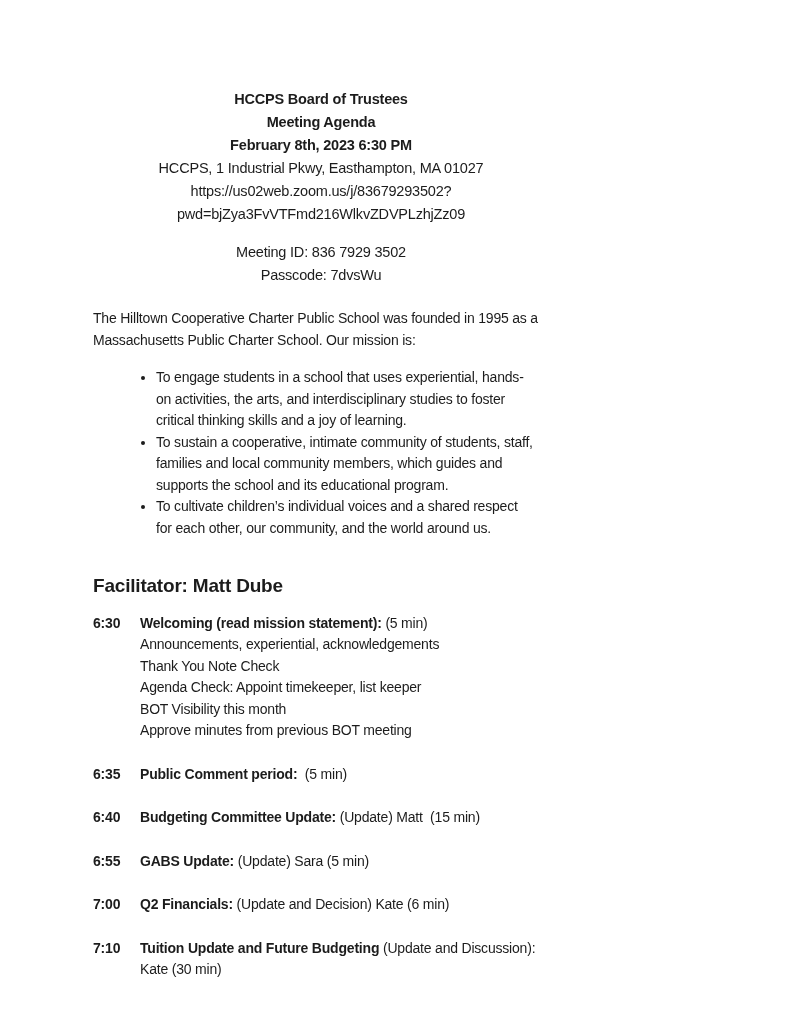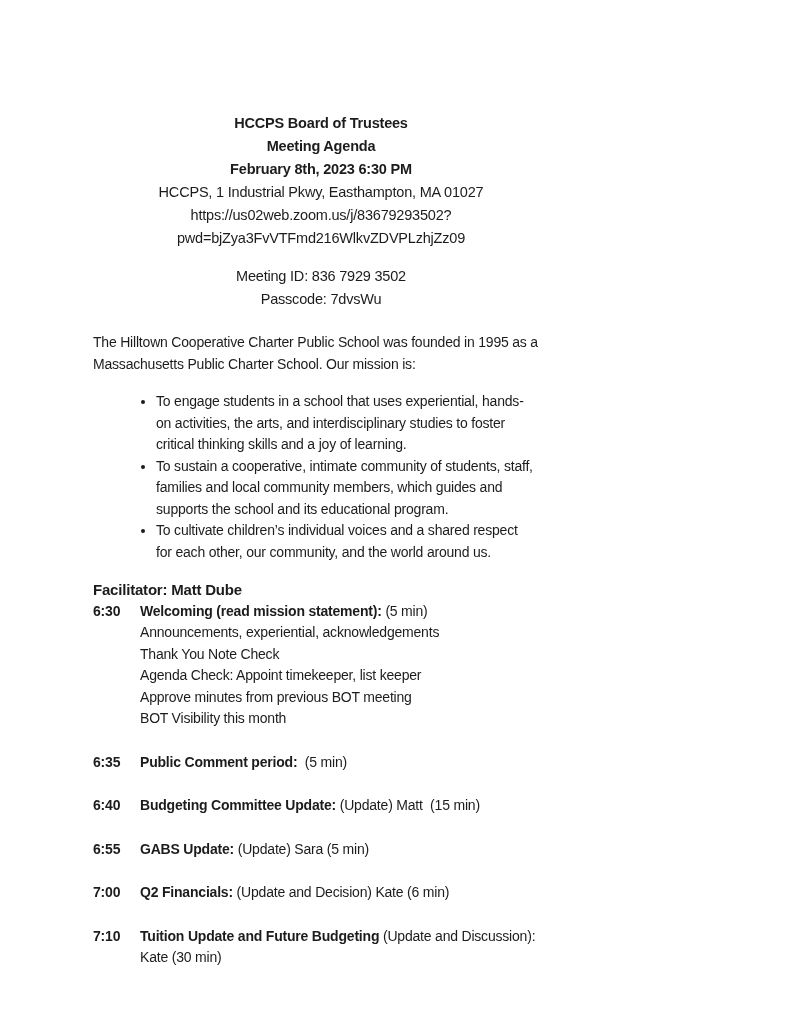"HCCPS Board of Trustees" .page { padding: 112px 90px 40px 93px -> 88px 90px 40px 93px }
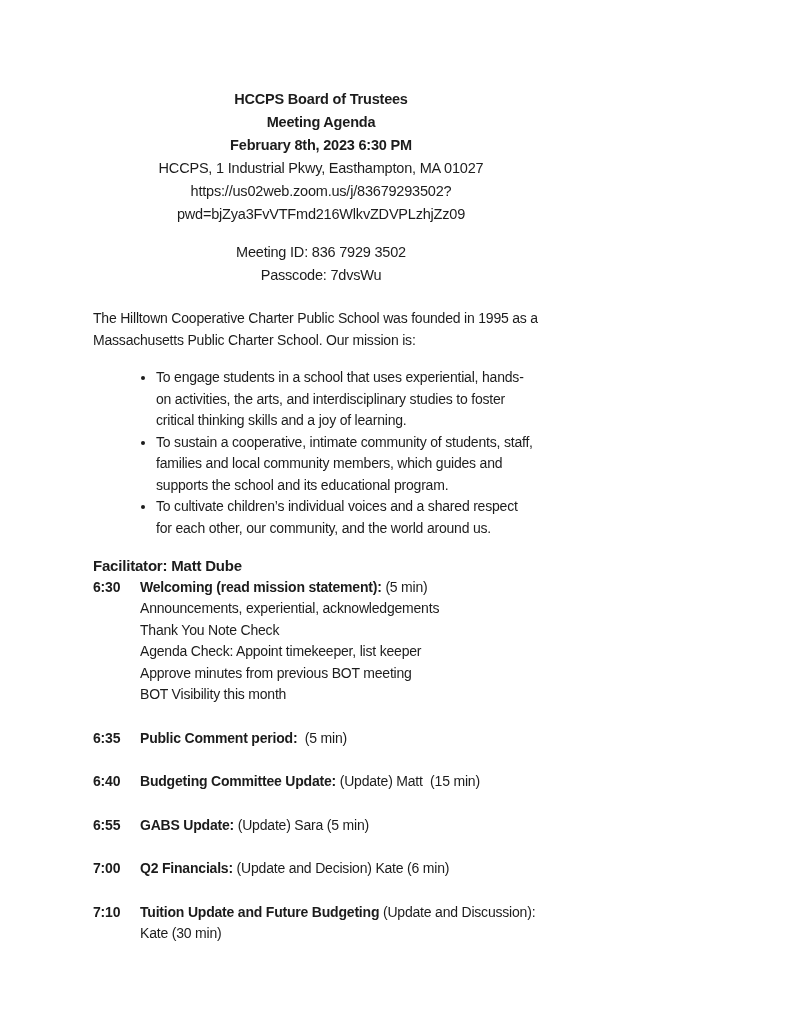"Facilitator: Matt Dube" .facilitator { font-size: 15px -> 19px; margin-top: 16px -> 36px }
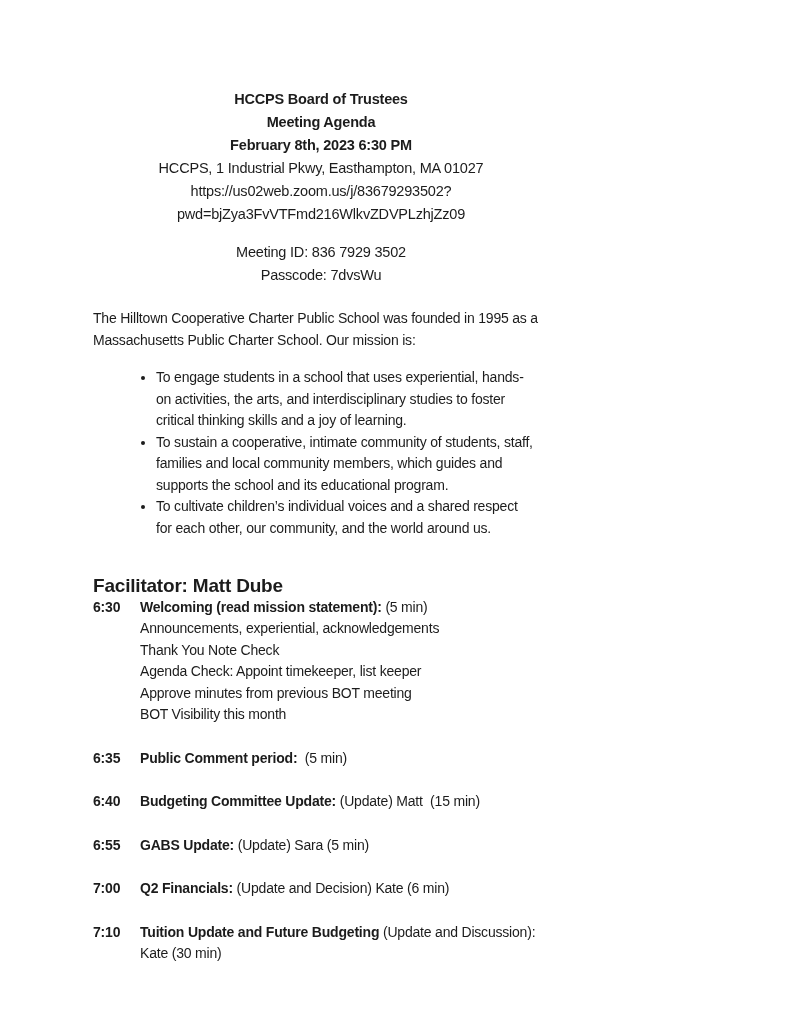"6:30" .agenda { margin-top: none -> 16px }
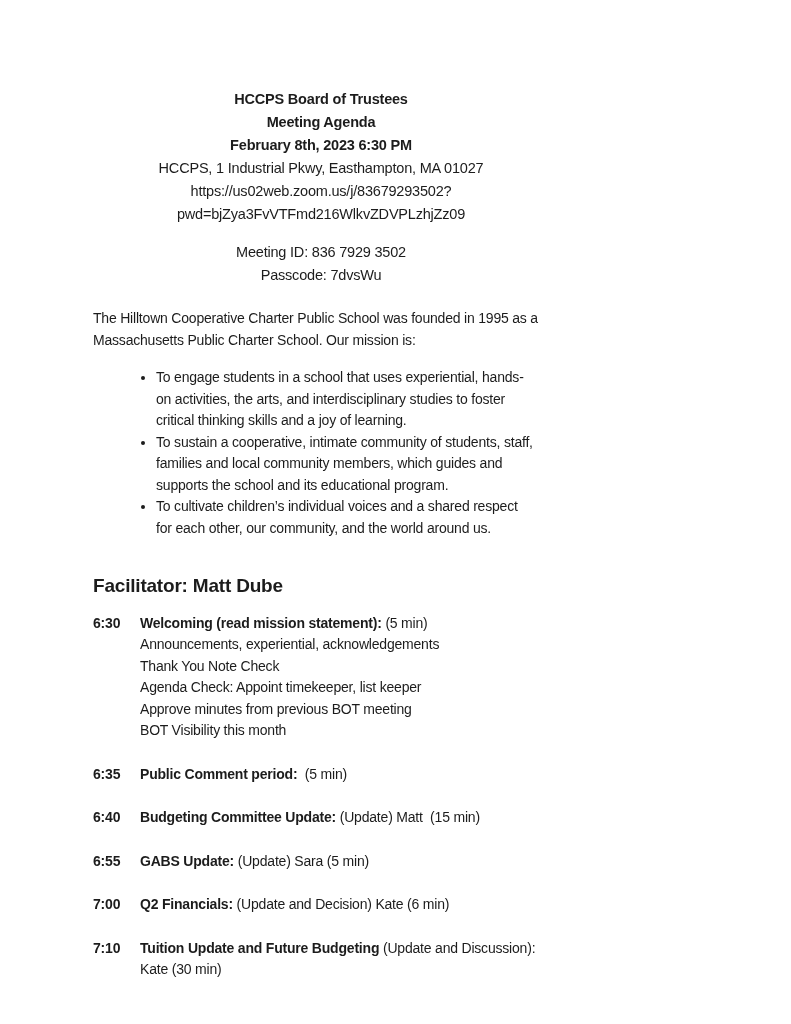"Approve minutes from previous BOT" p.agenda-subline { order: before "BOT Visibility this month" -> after "BOT Visibility this month" }
